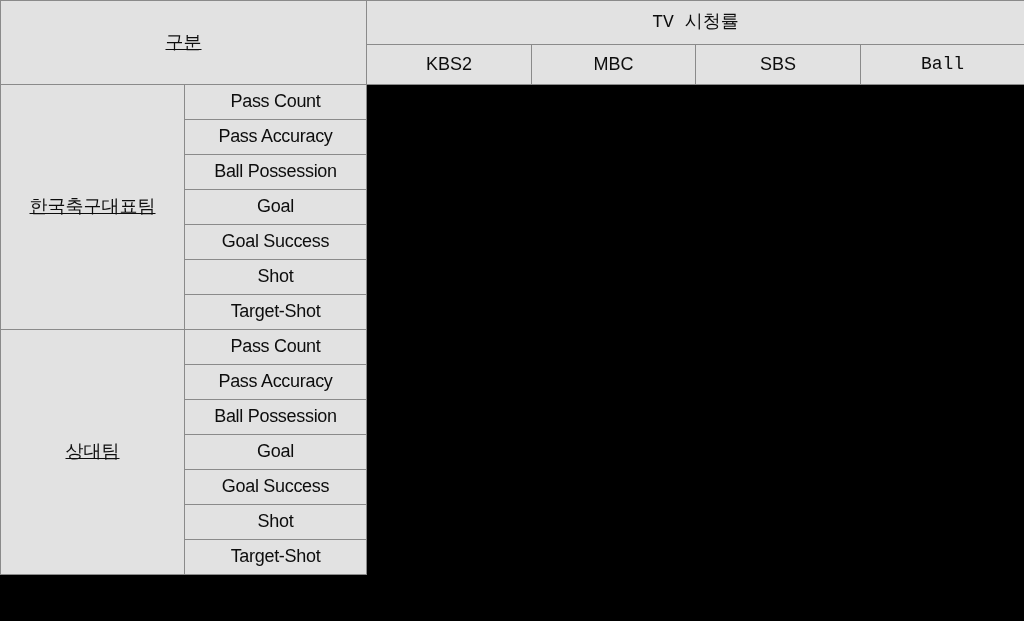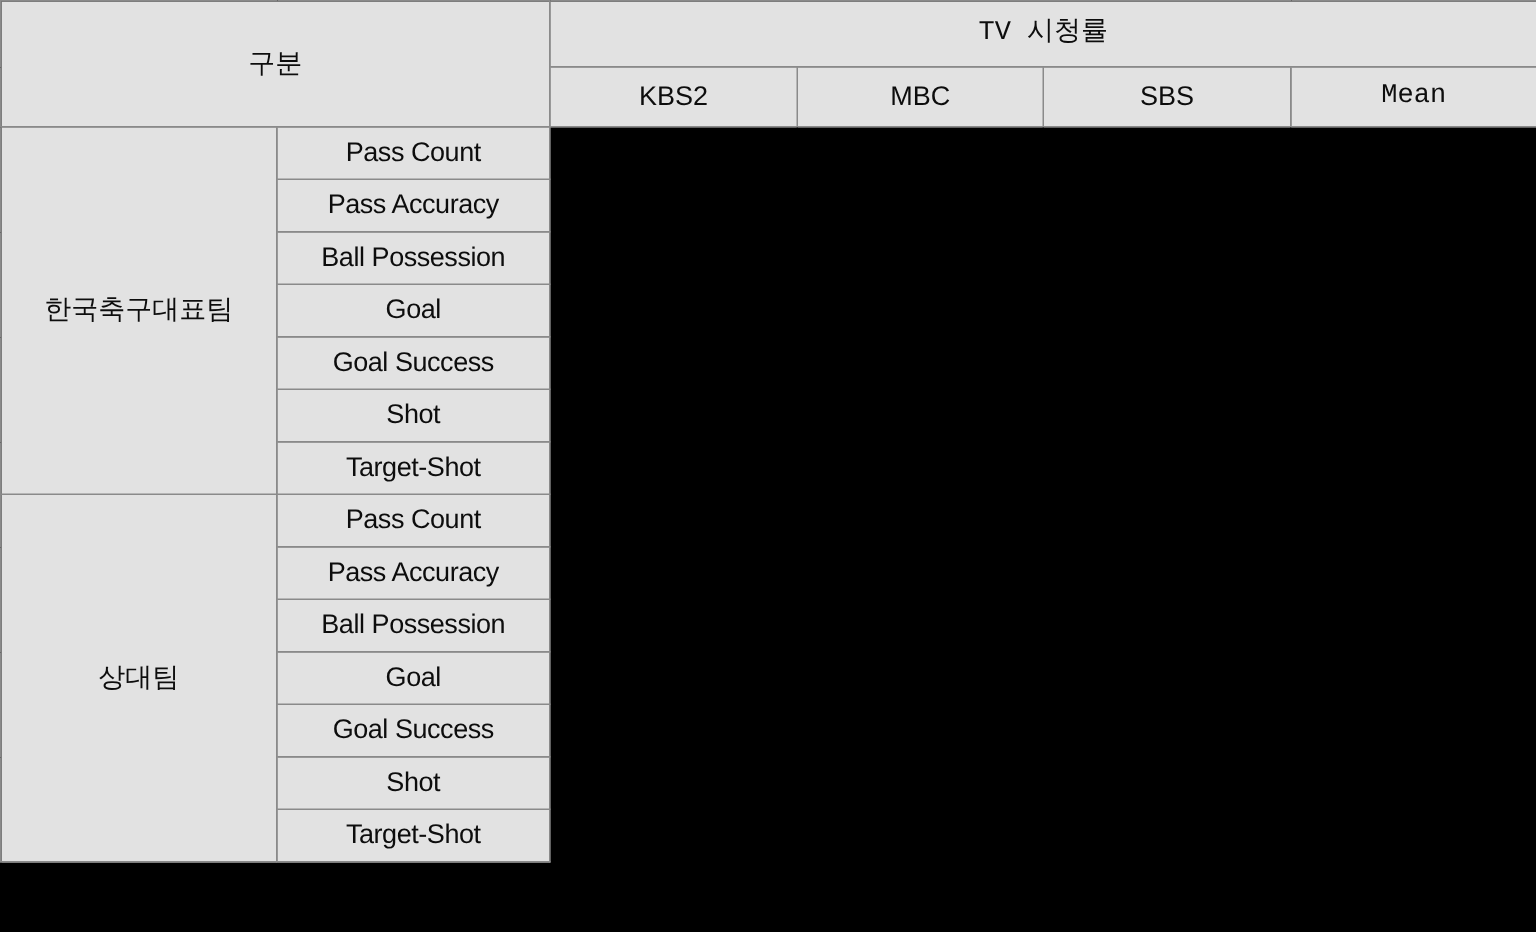"구분" td.edge-left { text-decoration: none -> underline }
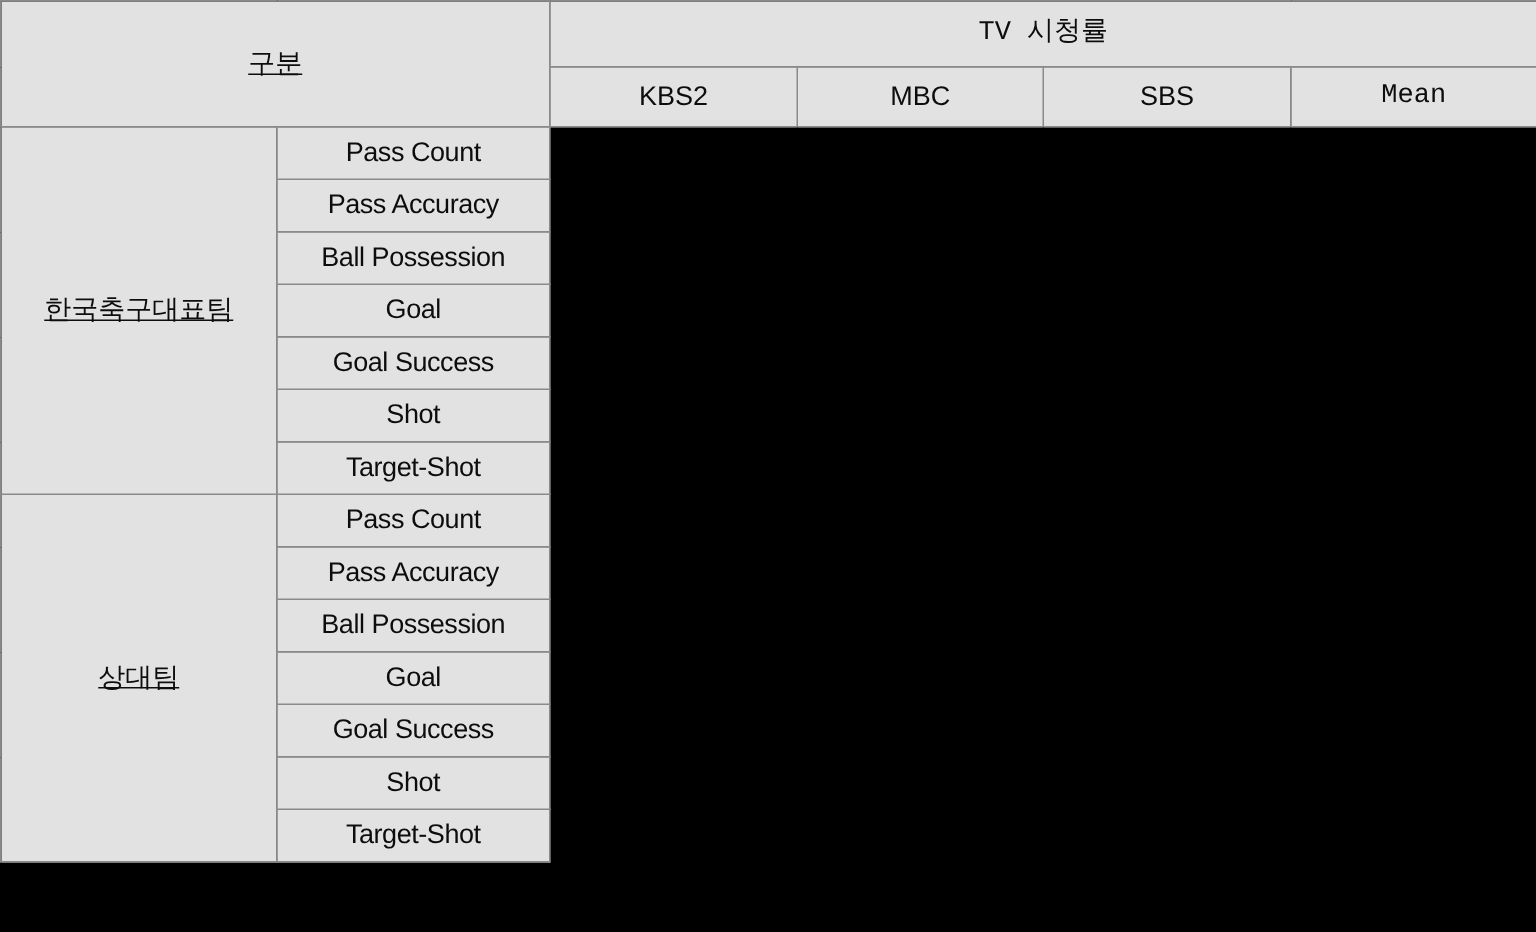"Mean" td.hdr-sub { text: Mean -> Ball }
